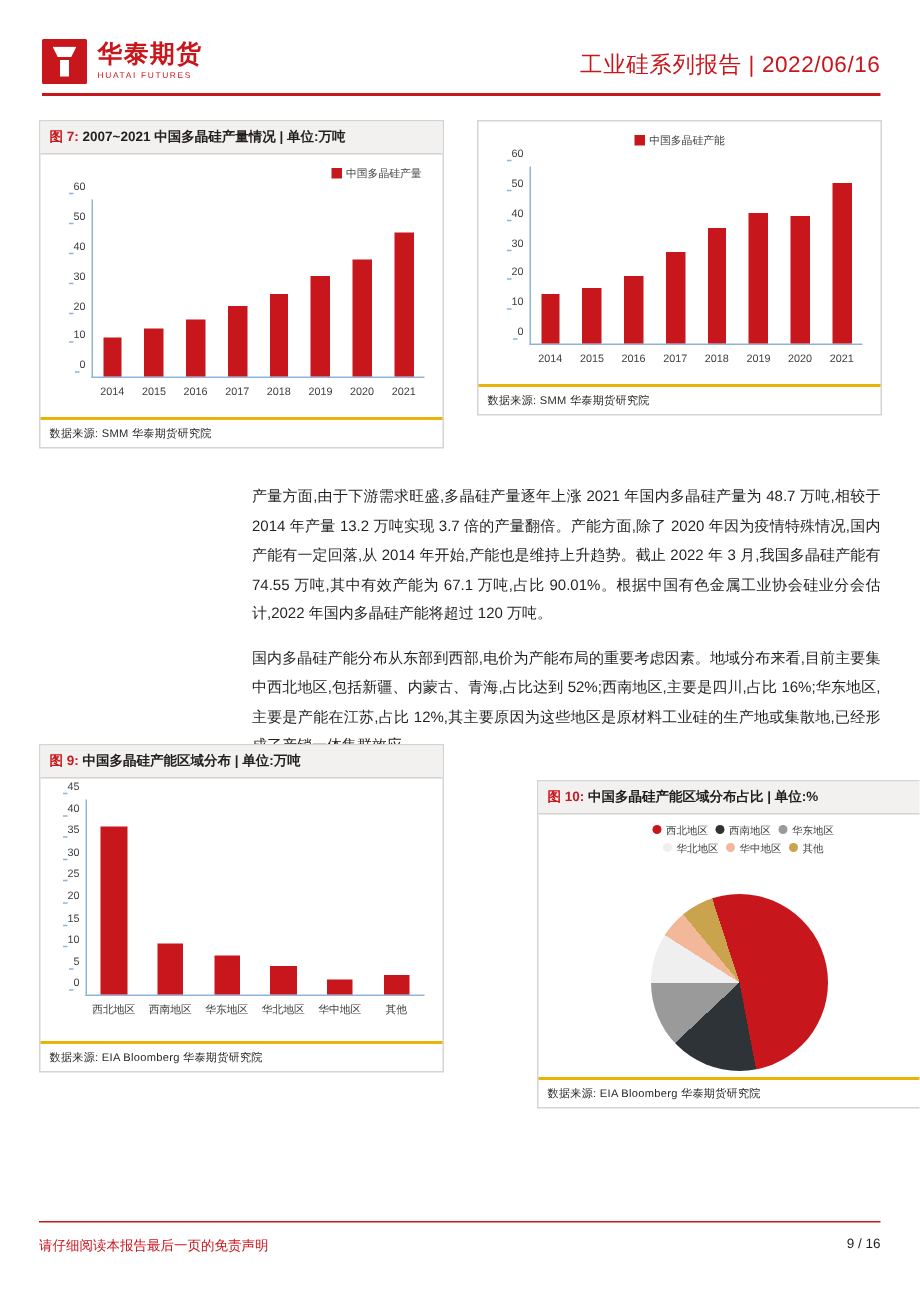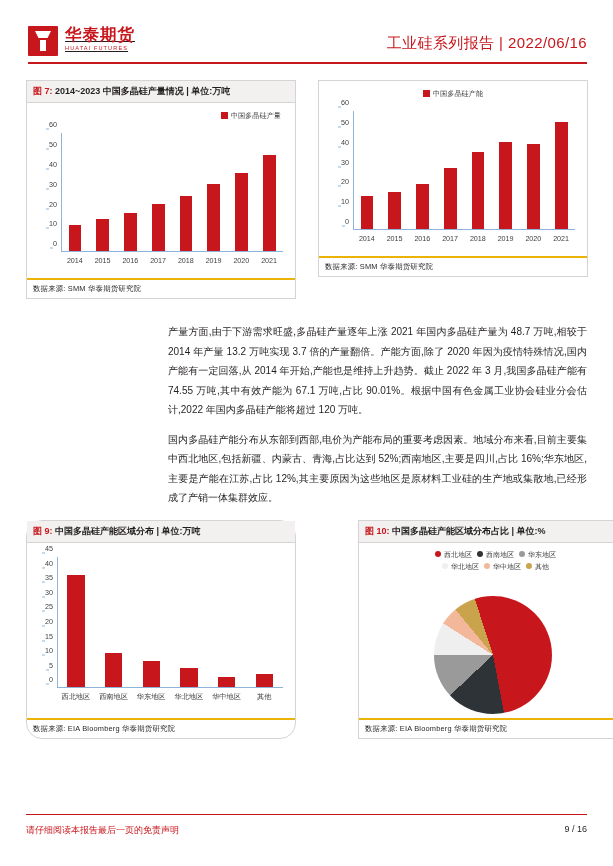"华泰期货" .logo { align-items: flex-start -> center; text-decoration: underline -> none }
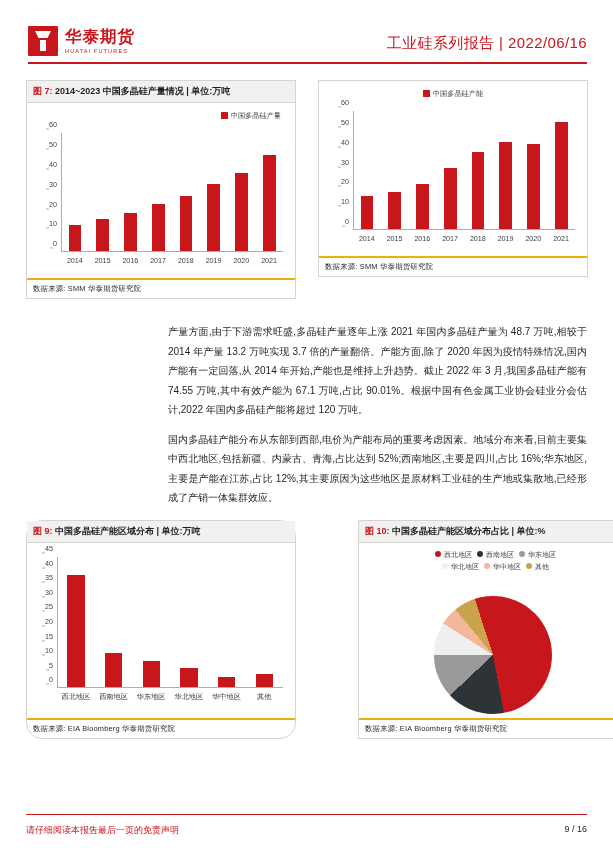"2014~2023 中国多晶硅产量情况 | 单位:万吨" span { text: 2014~2023 -> 2007~2021 }
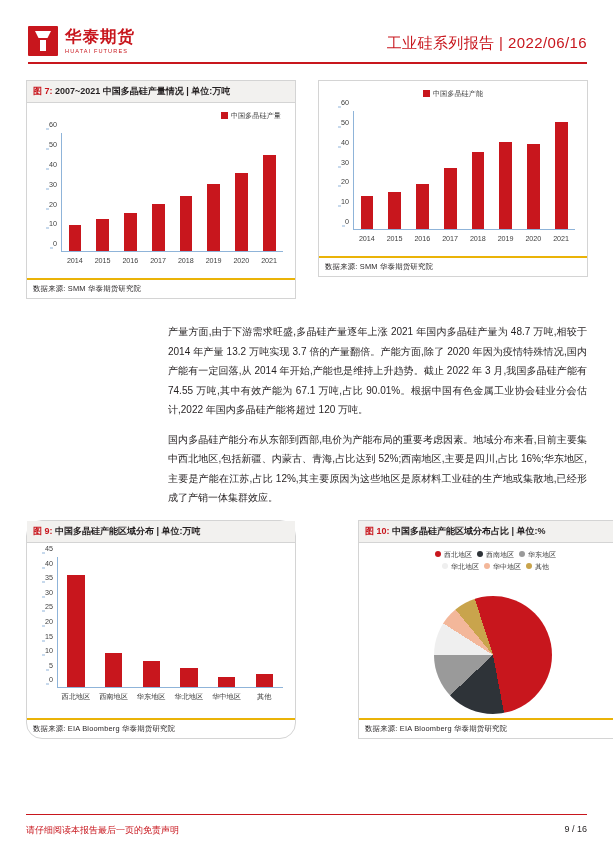"图 9: 中国多晶硅产能区域分布 | 单位:万吨" div.panel { border-radius: 16px -> none; top: 520px -> 496px }
